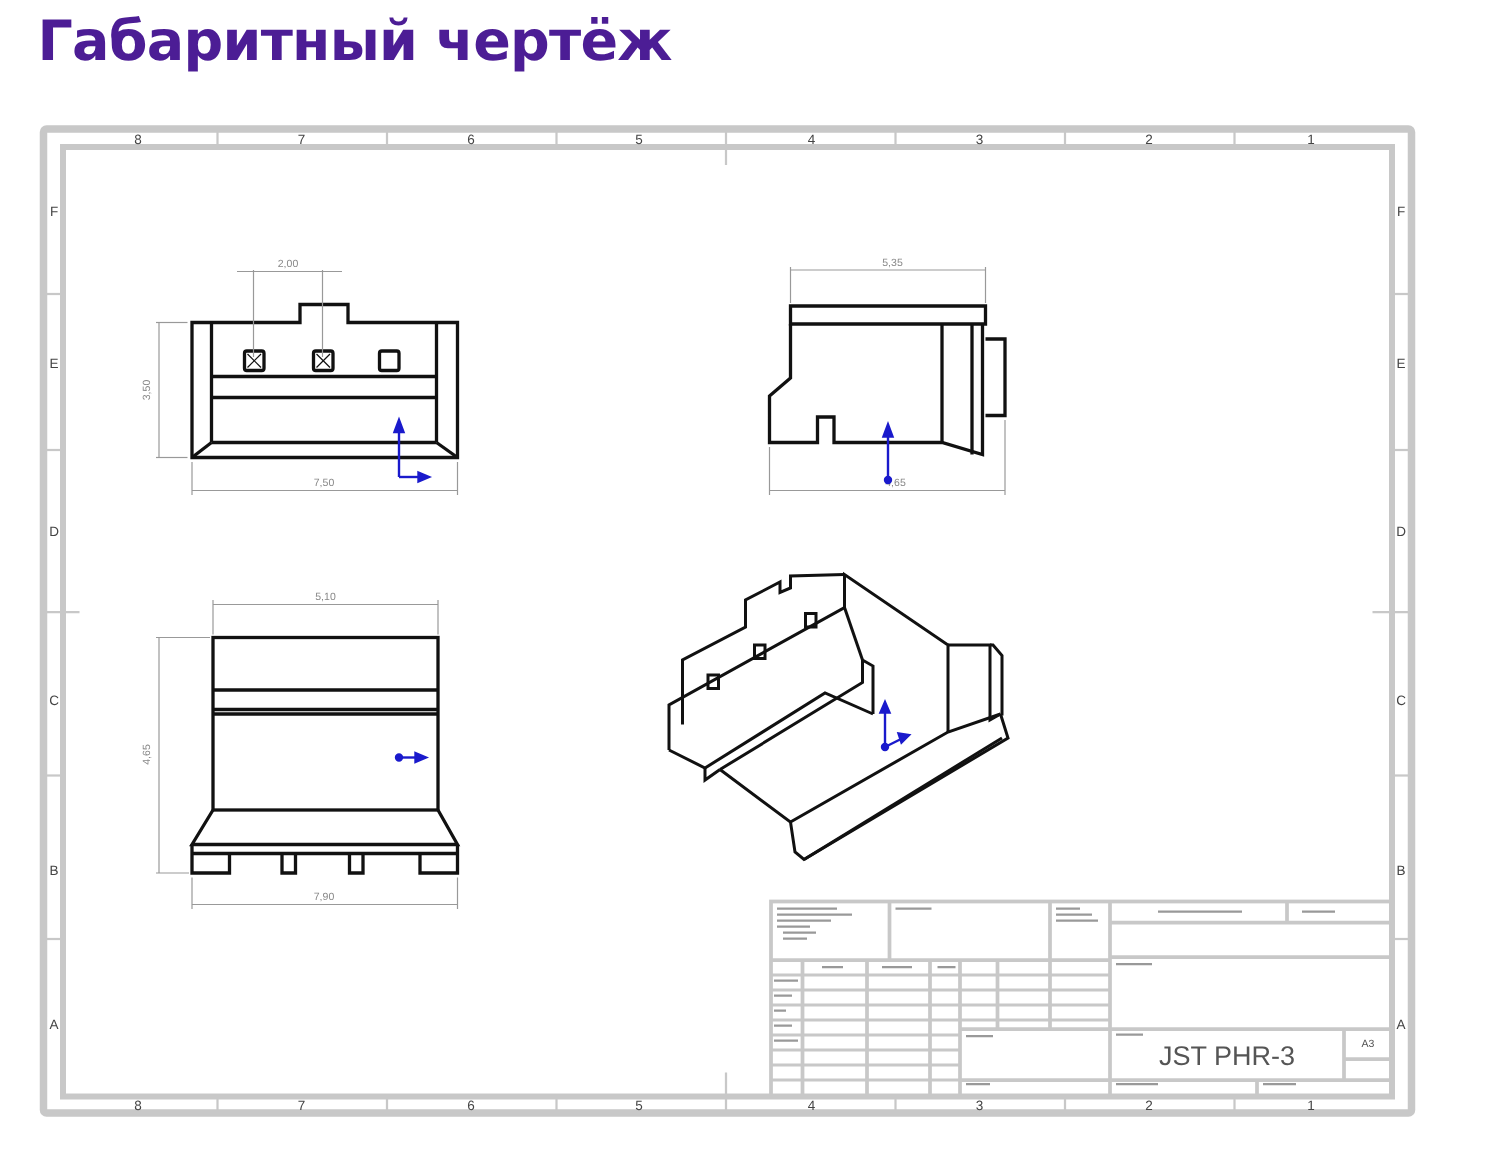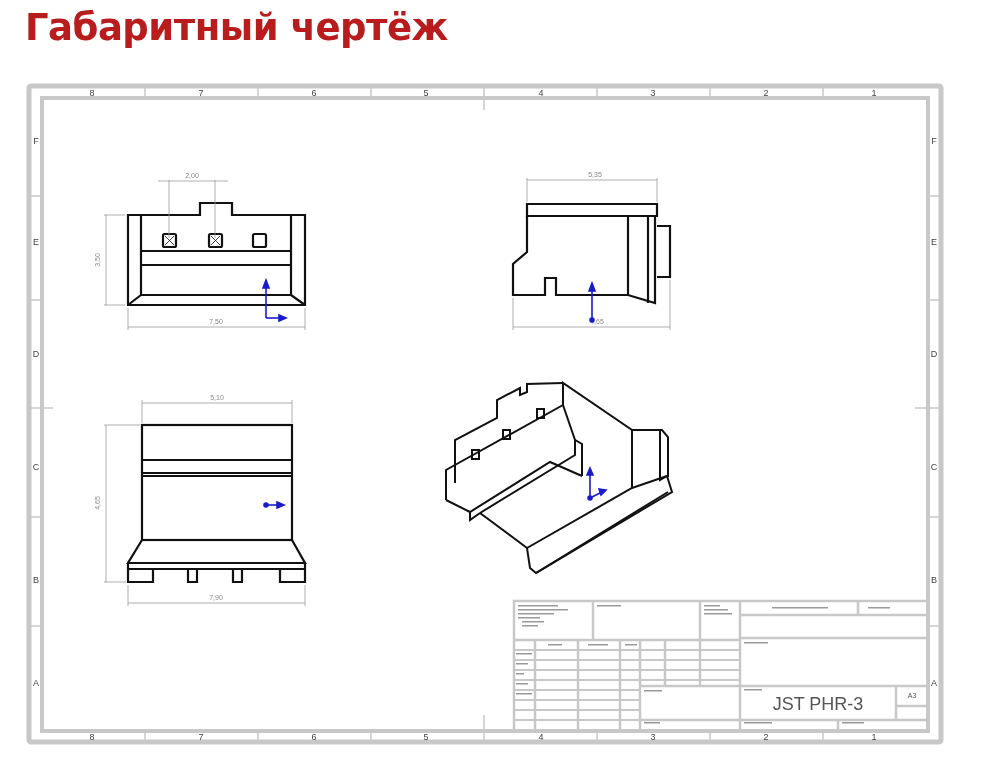"Габаритный чертёж" .page-title { color: #b91c1c -> #4c1d95 }
